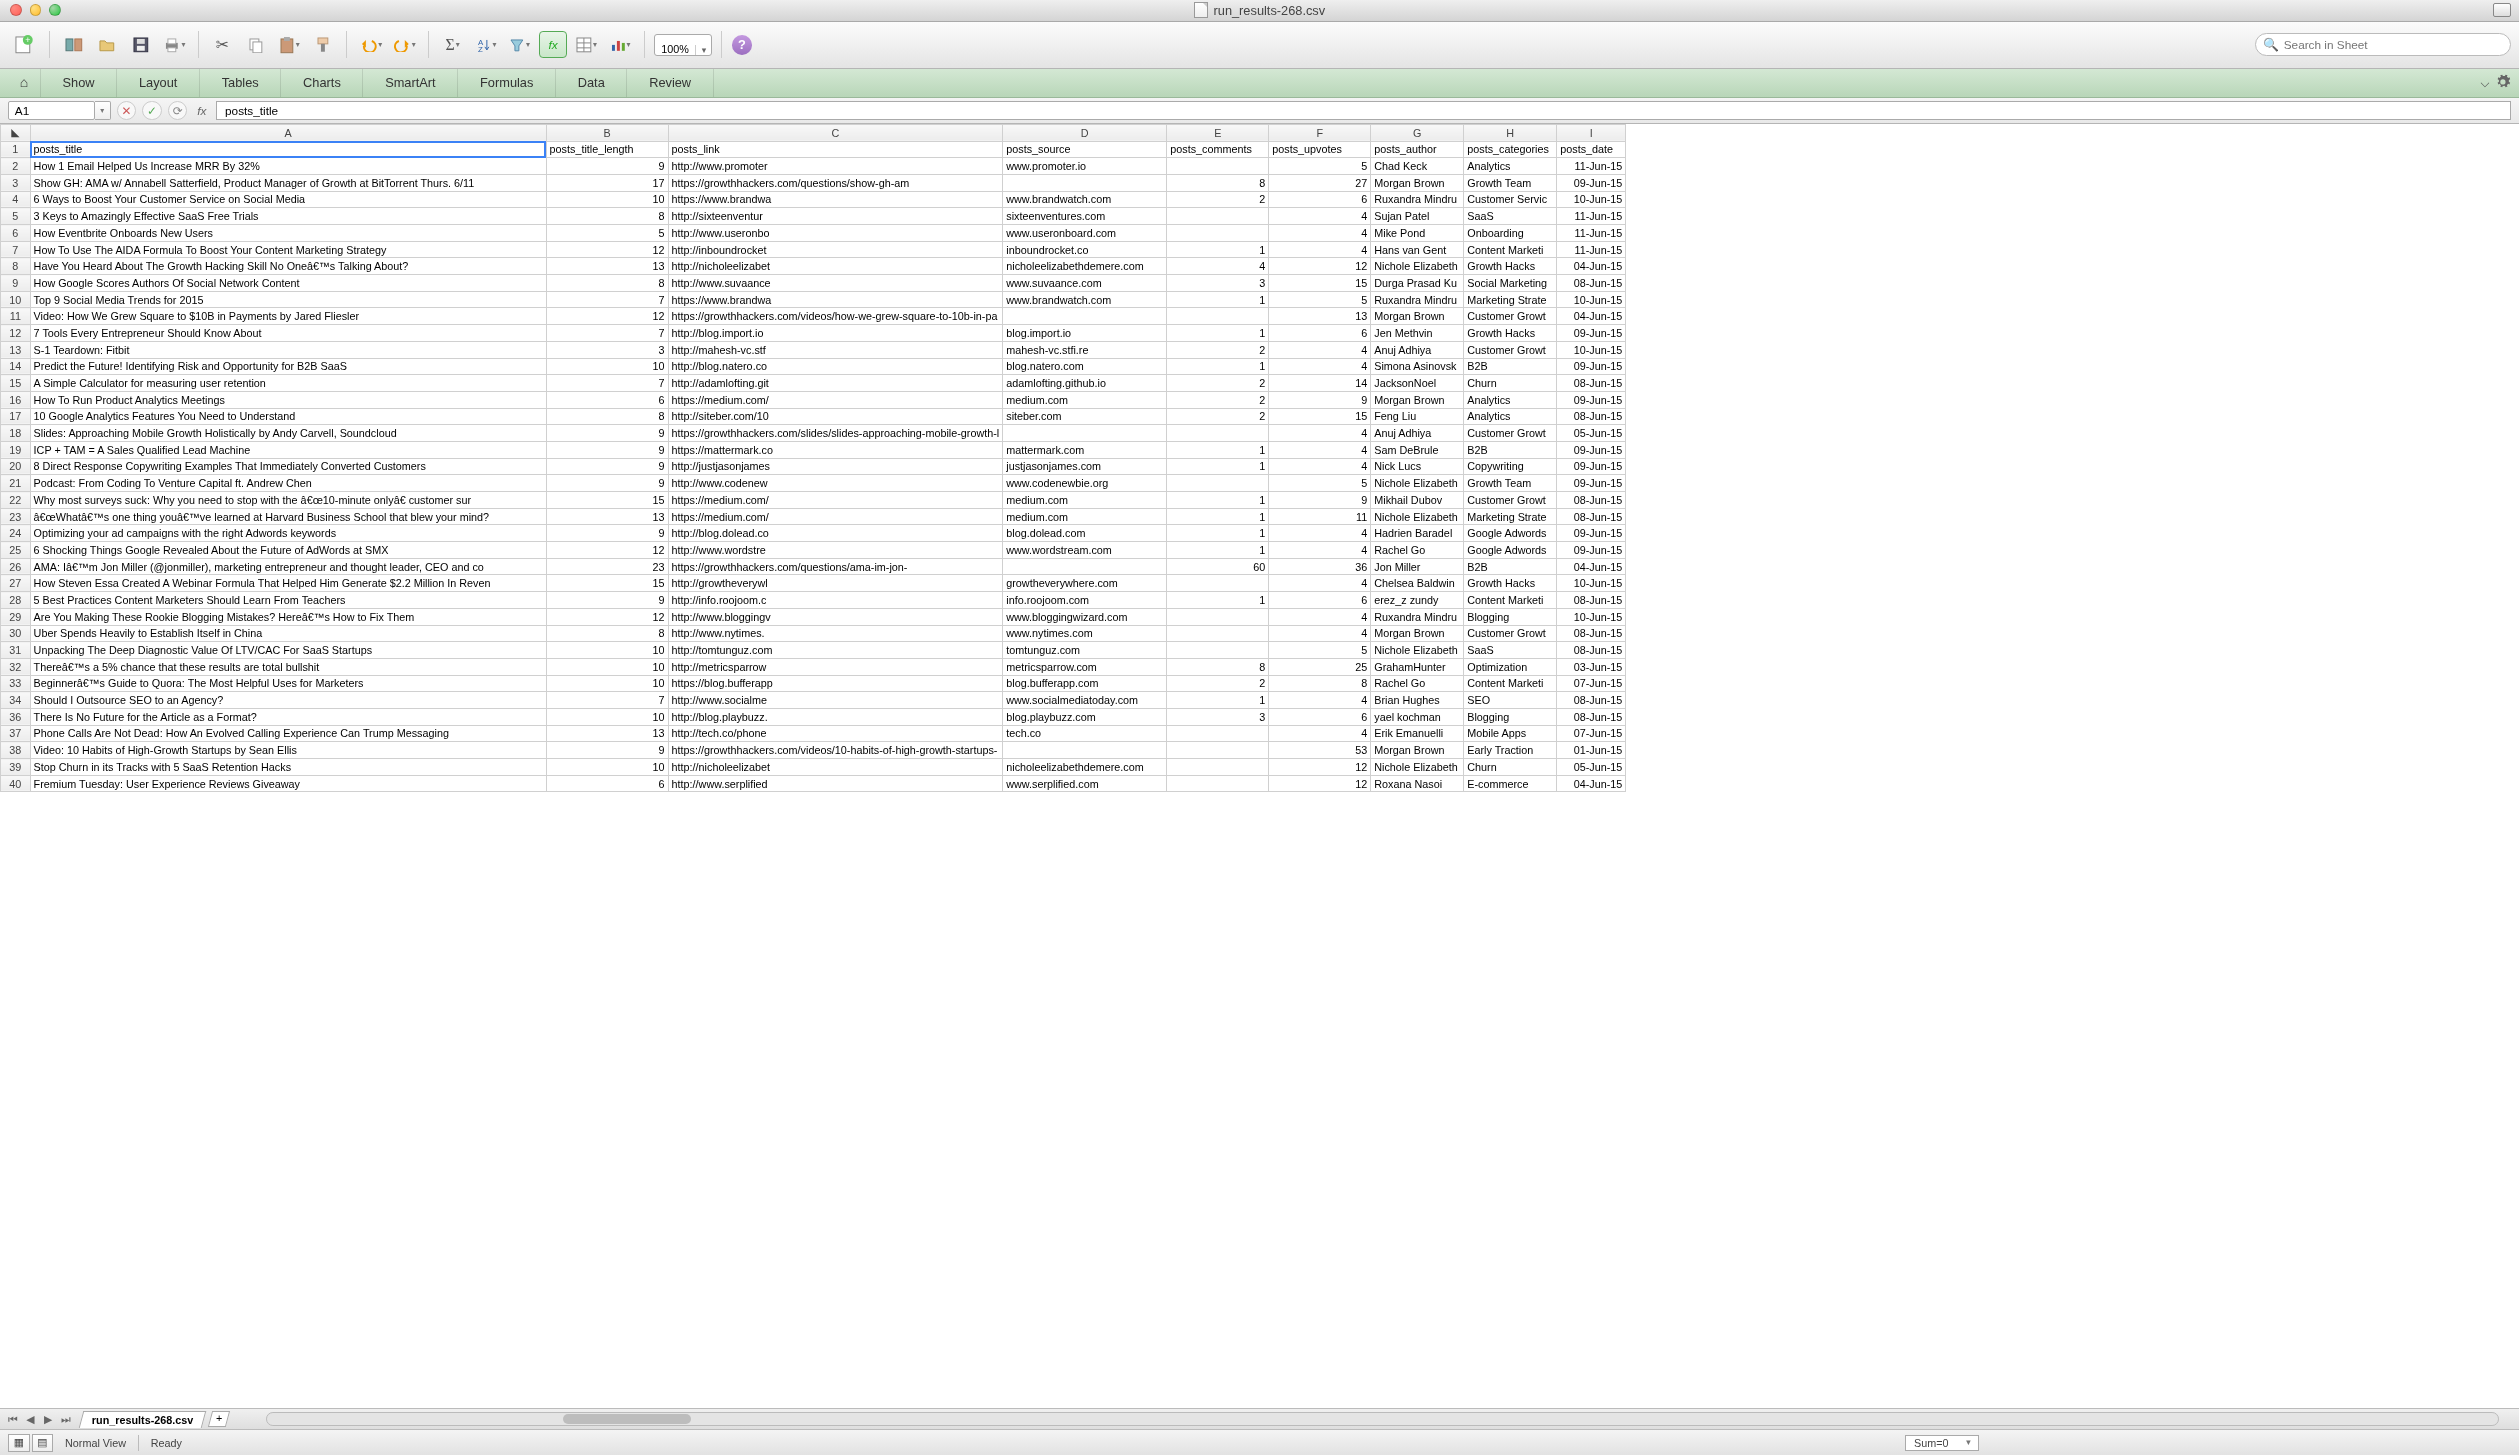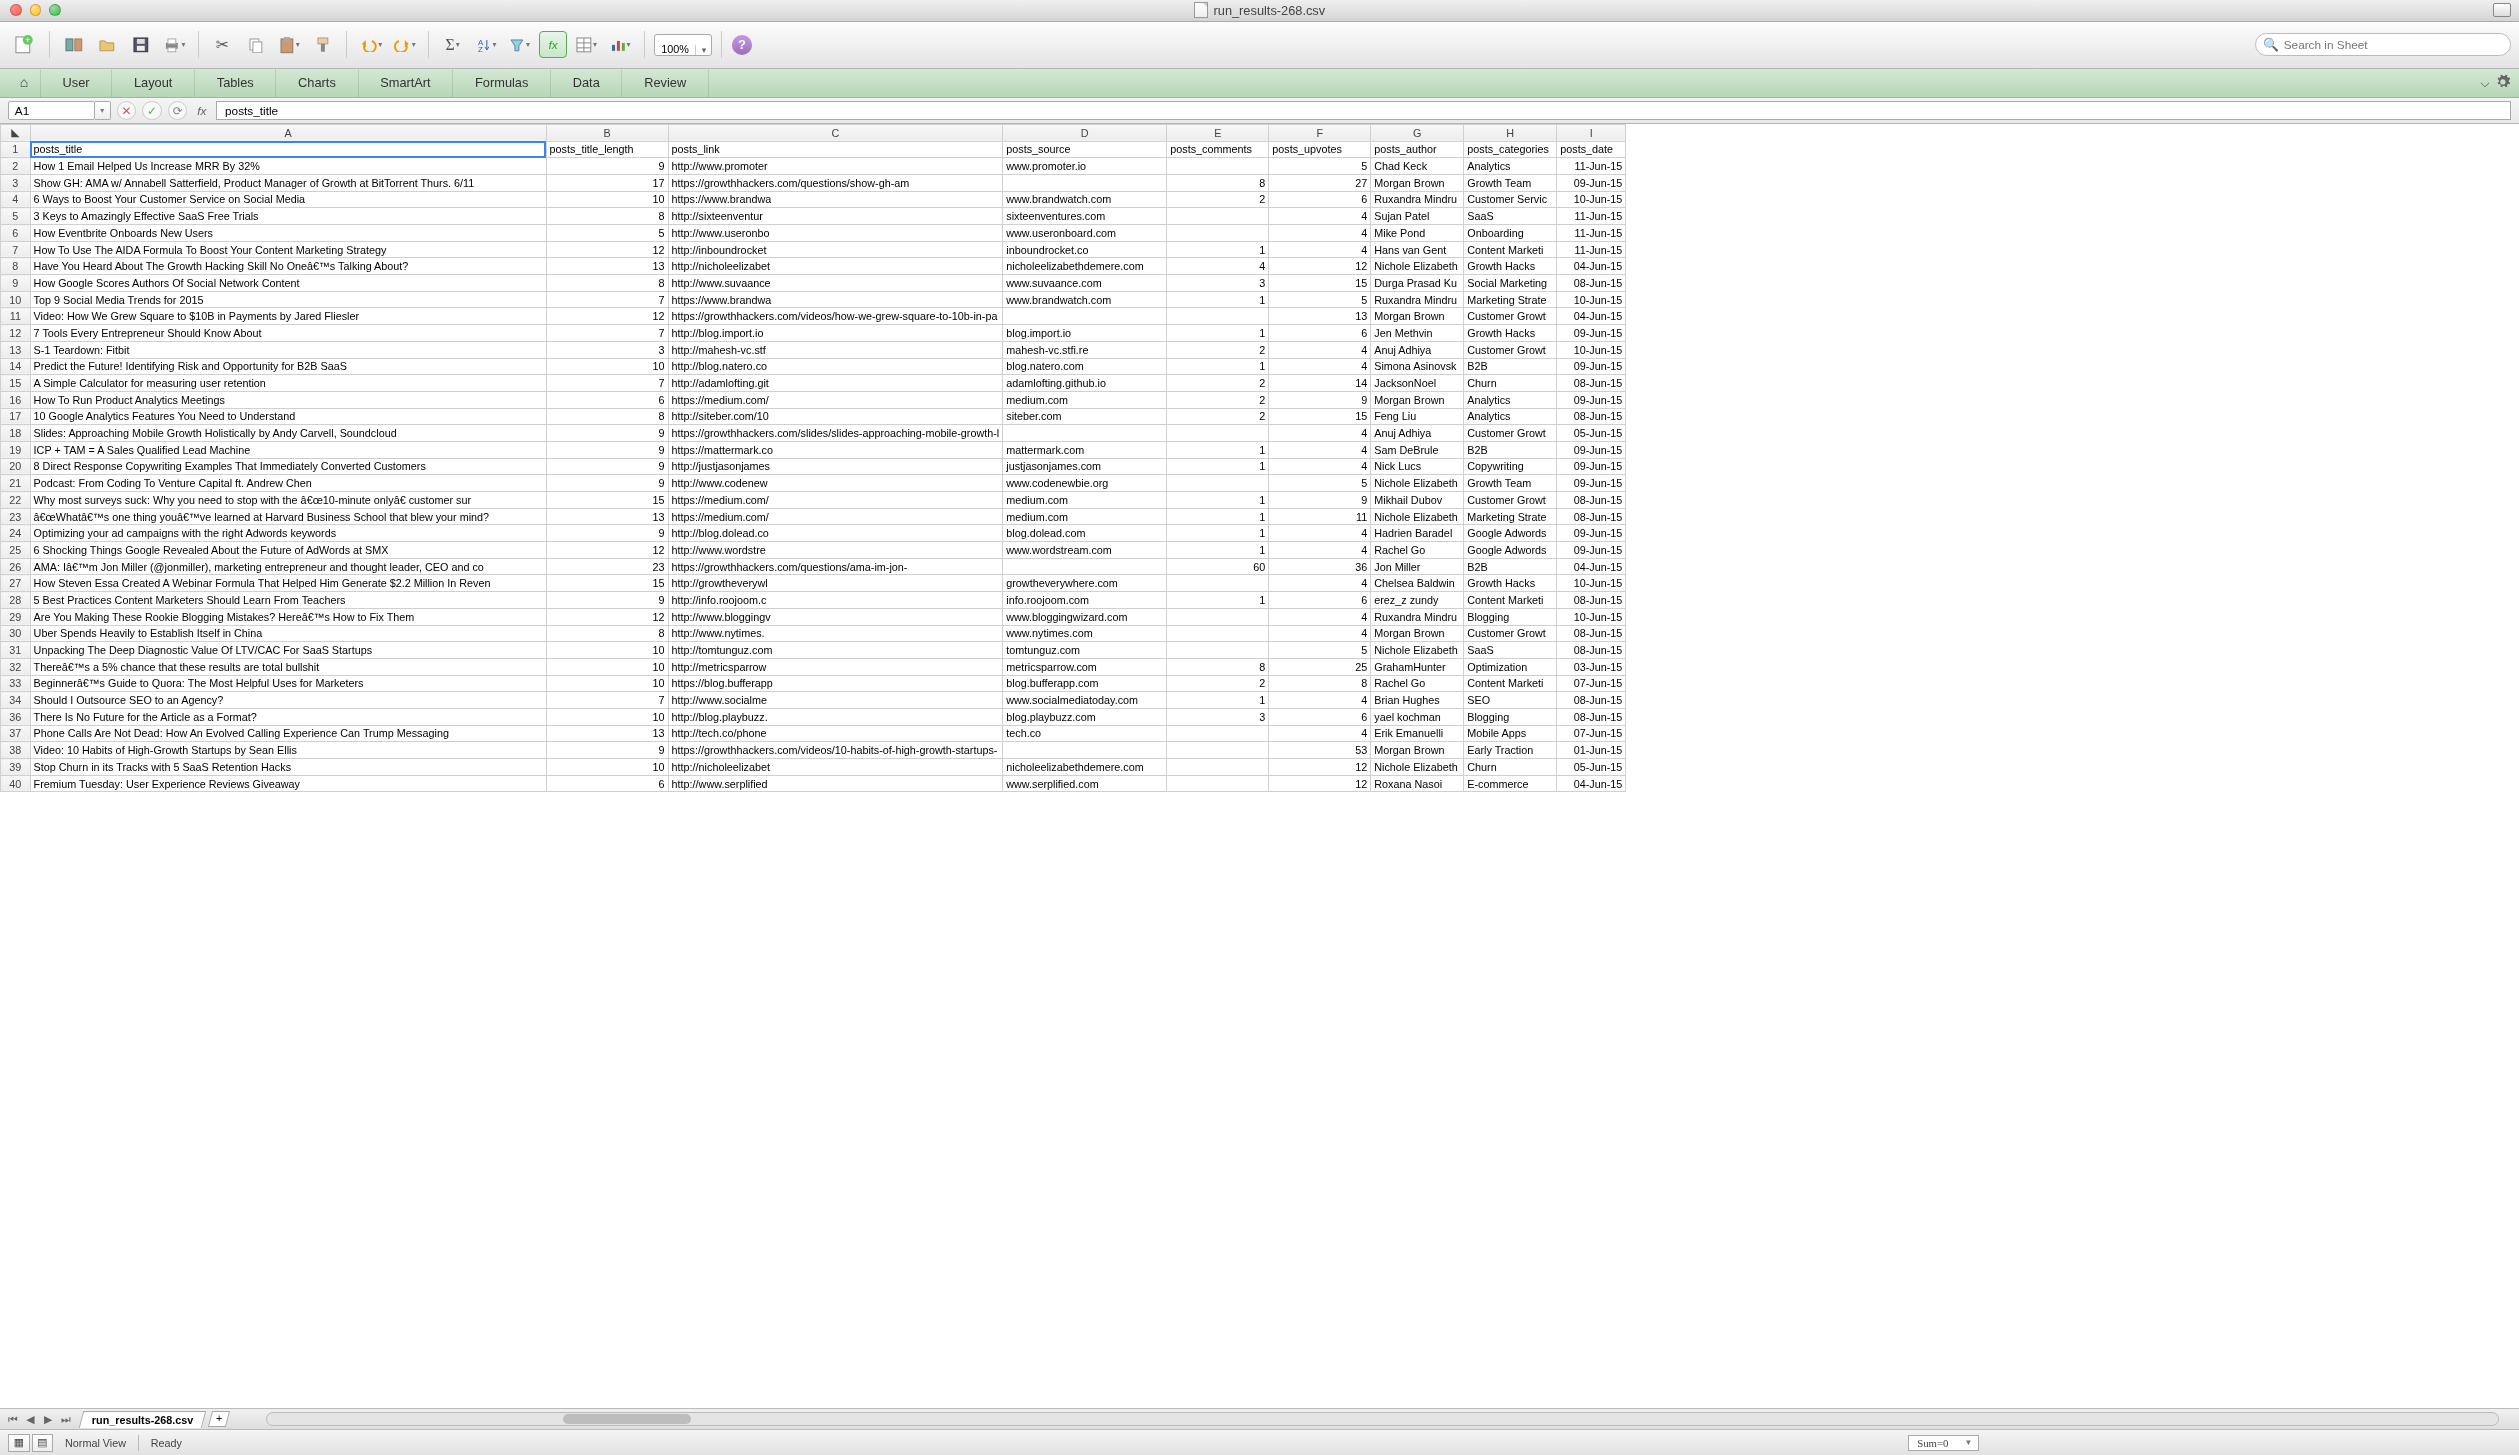"User" div.rtab { text: User -> Show }
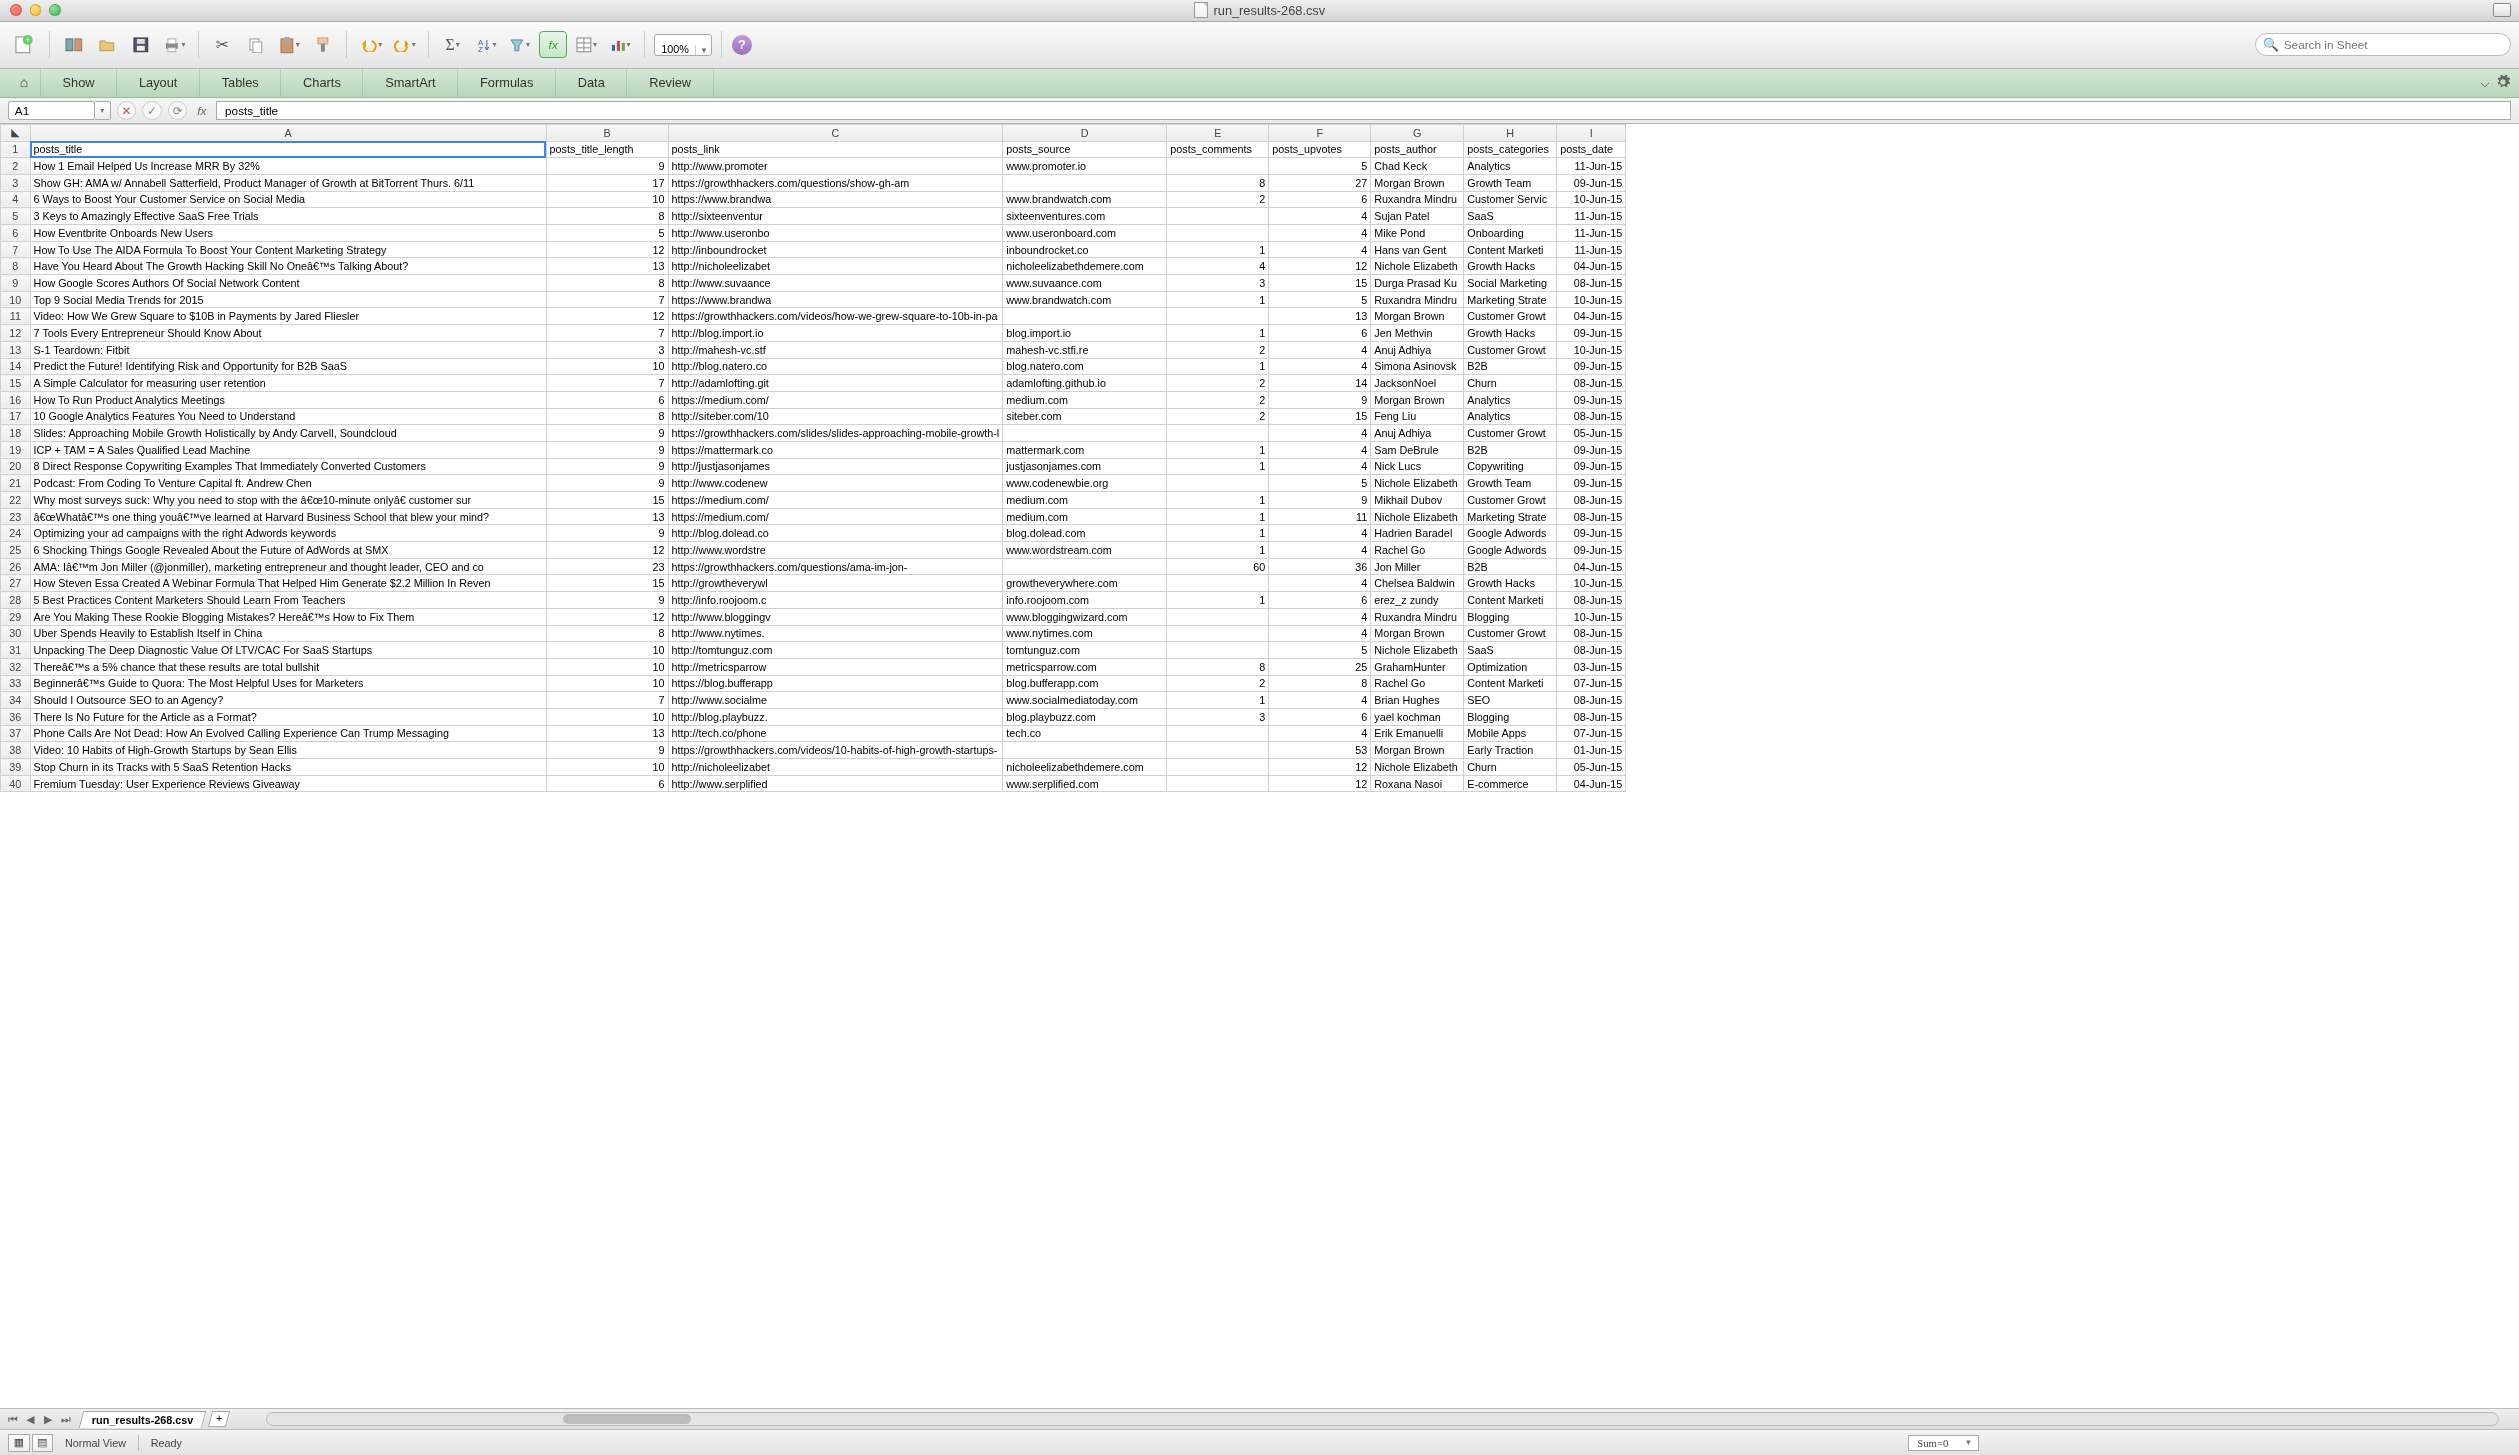"Sum=0" .sum-box { font-family: Liberation Serif, serif -> none }
